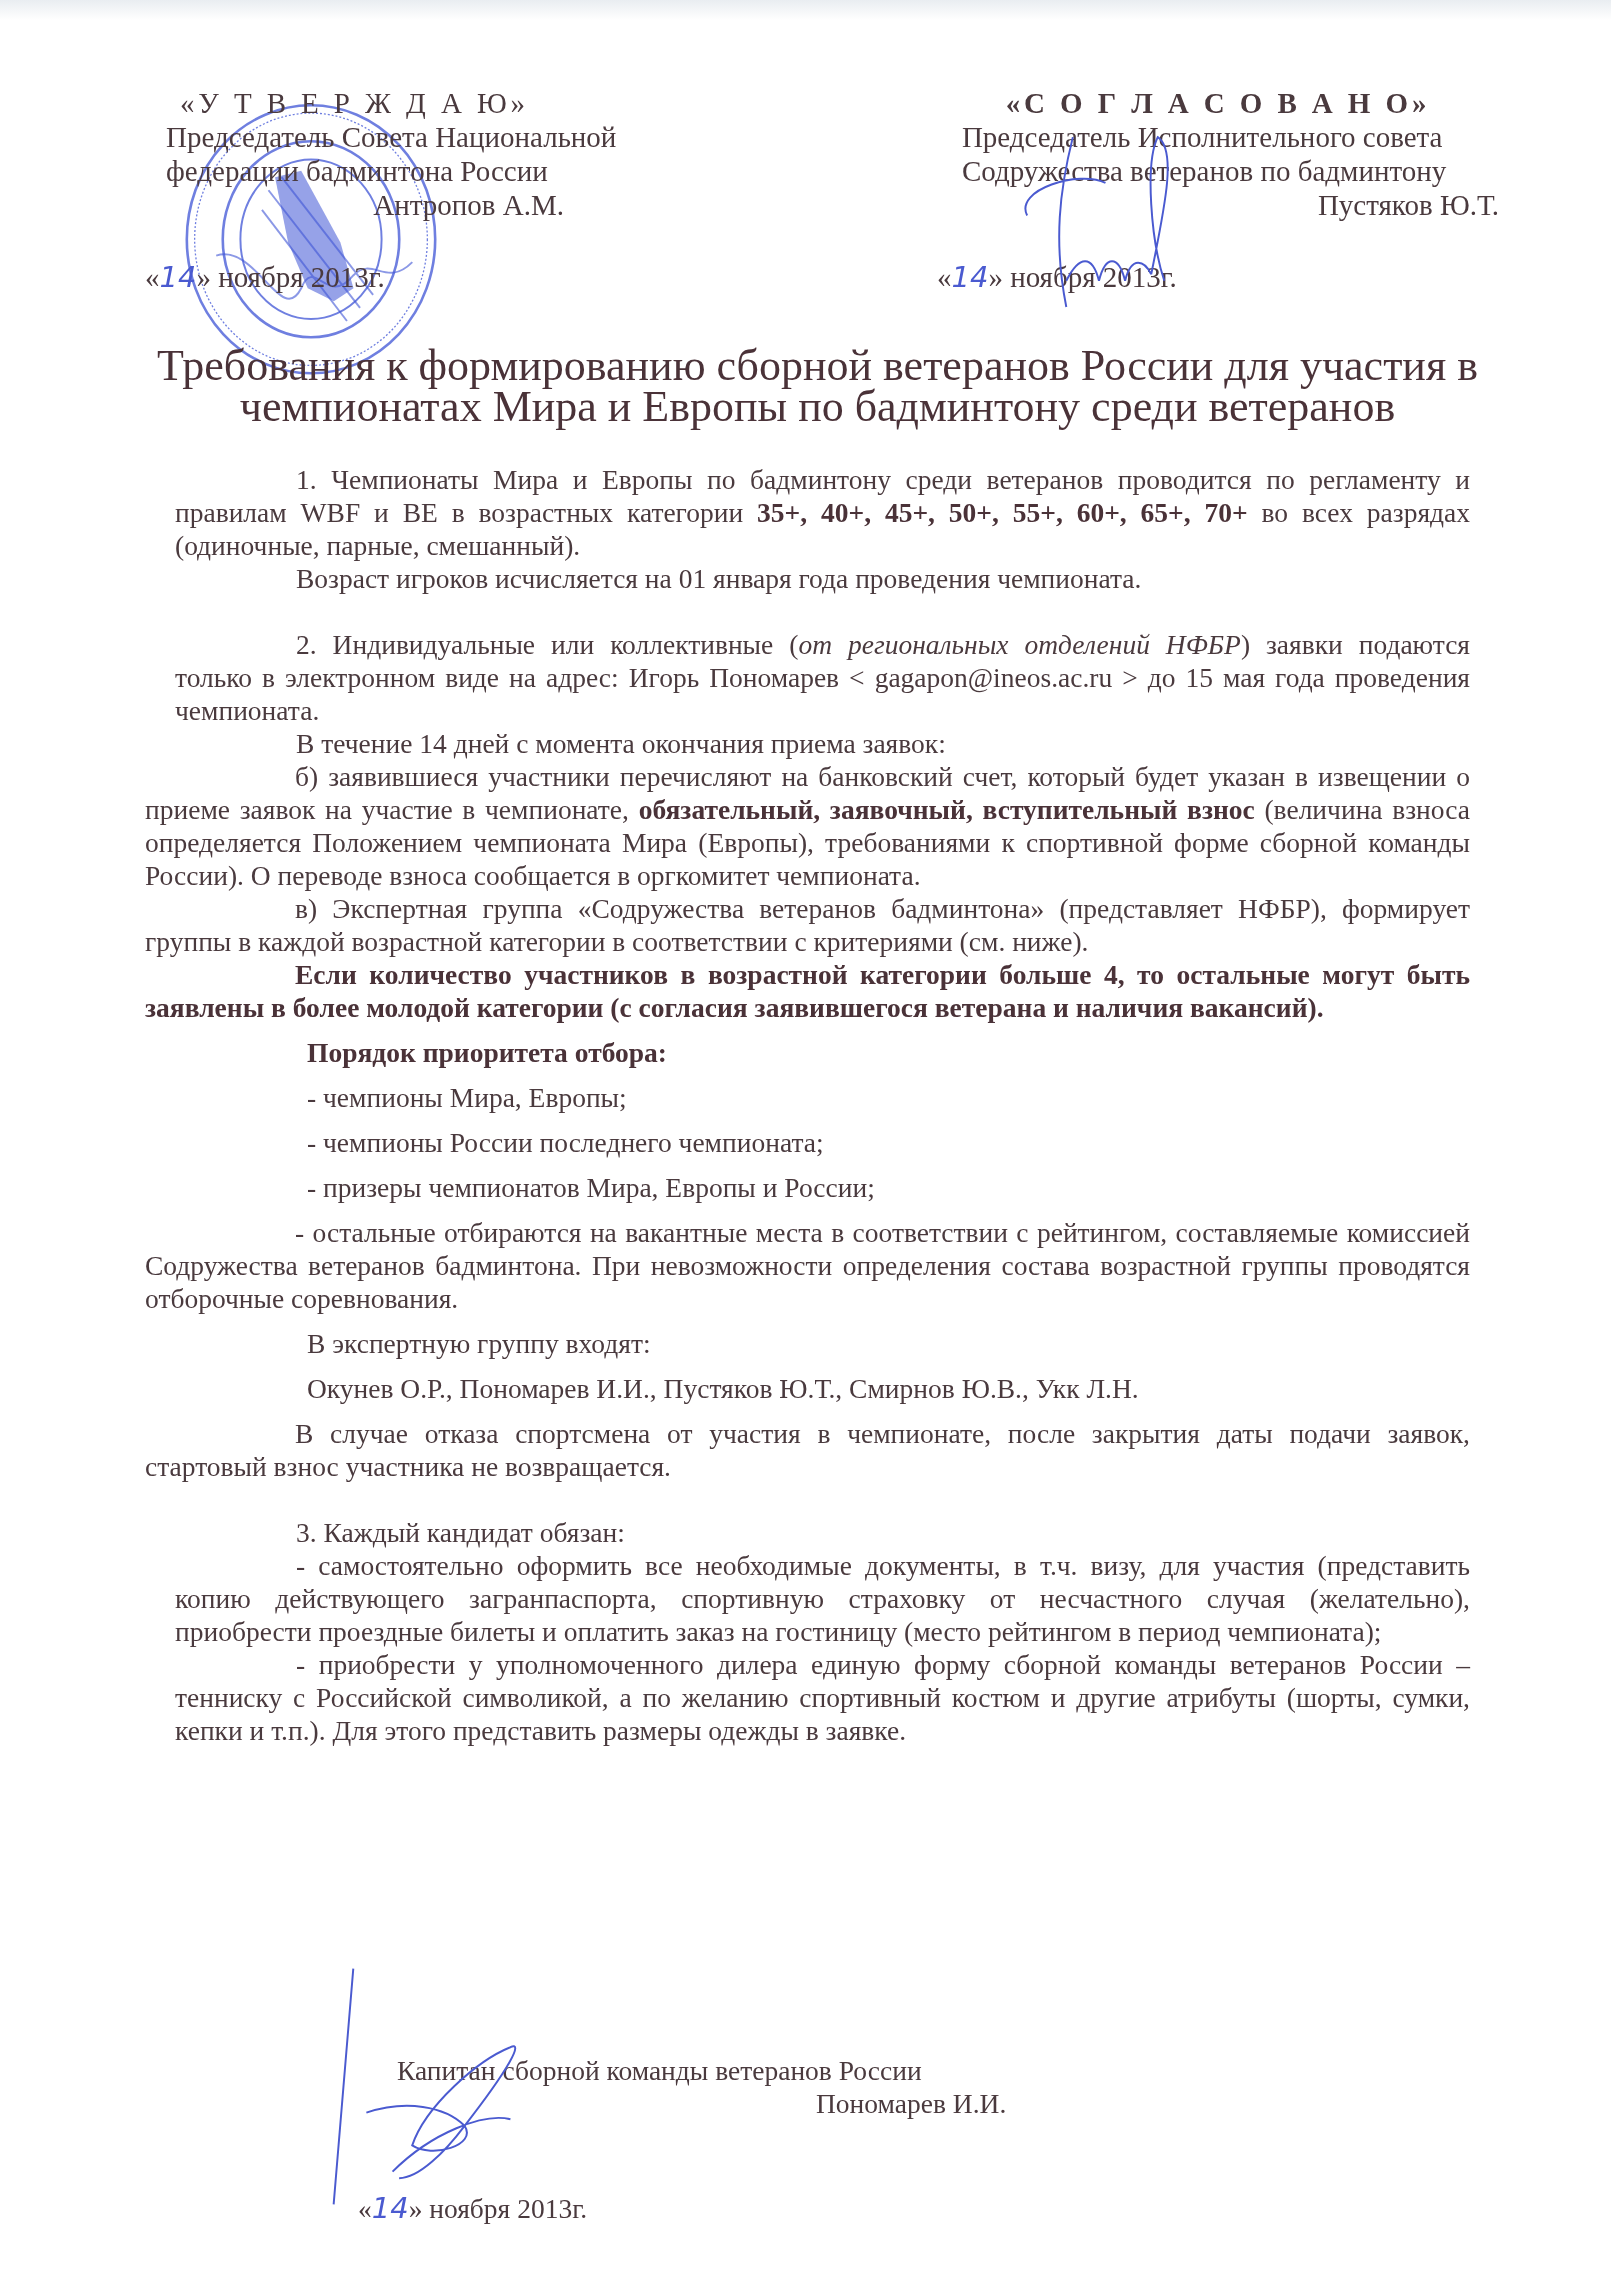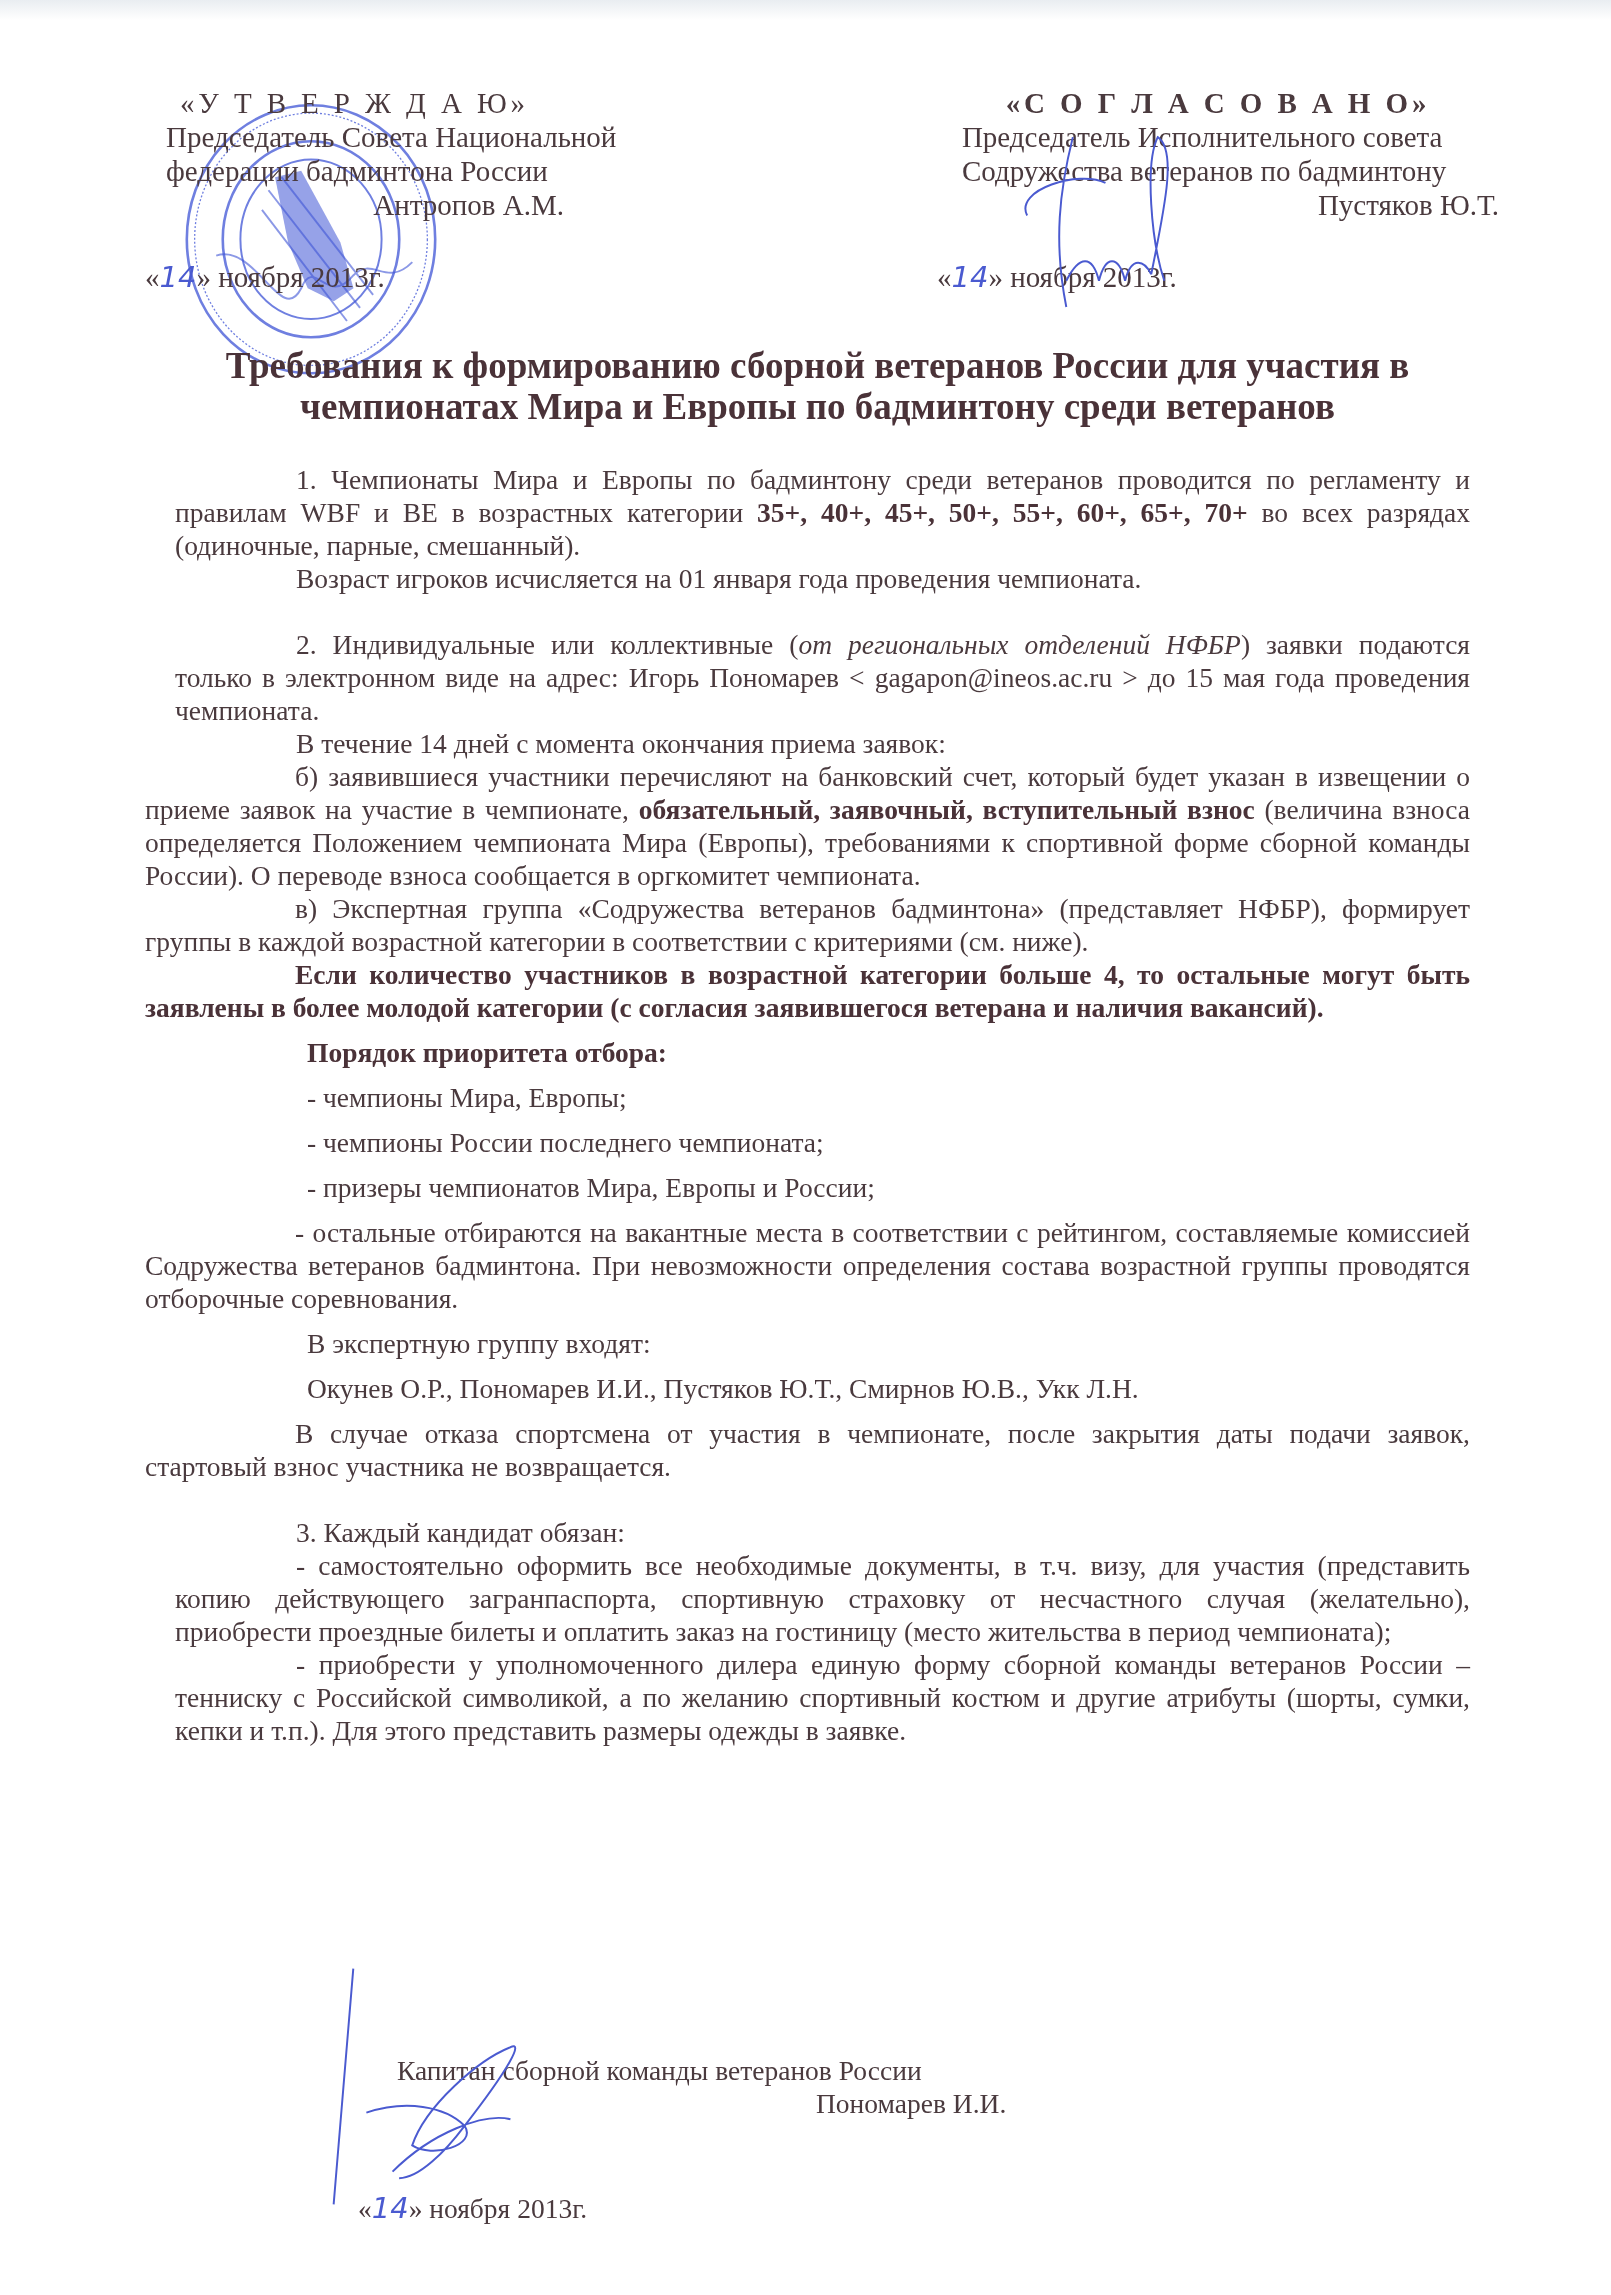"Требования к формированию сборной" .title { font-size: 37px -> 44px; font-weight: bold -> normal }
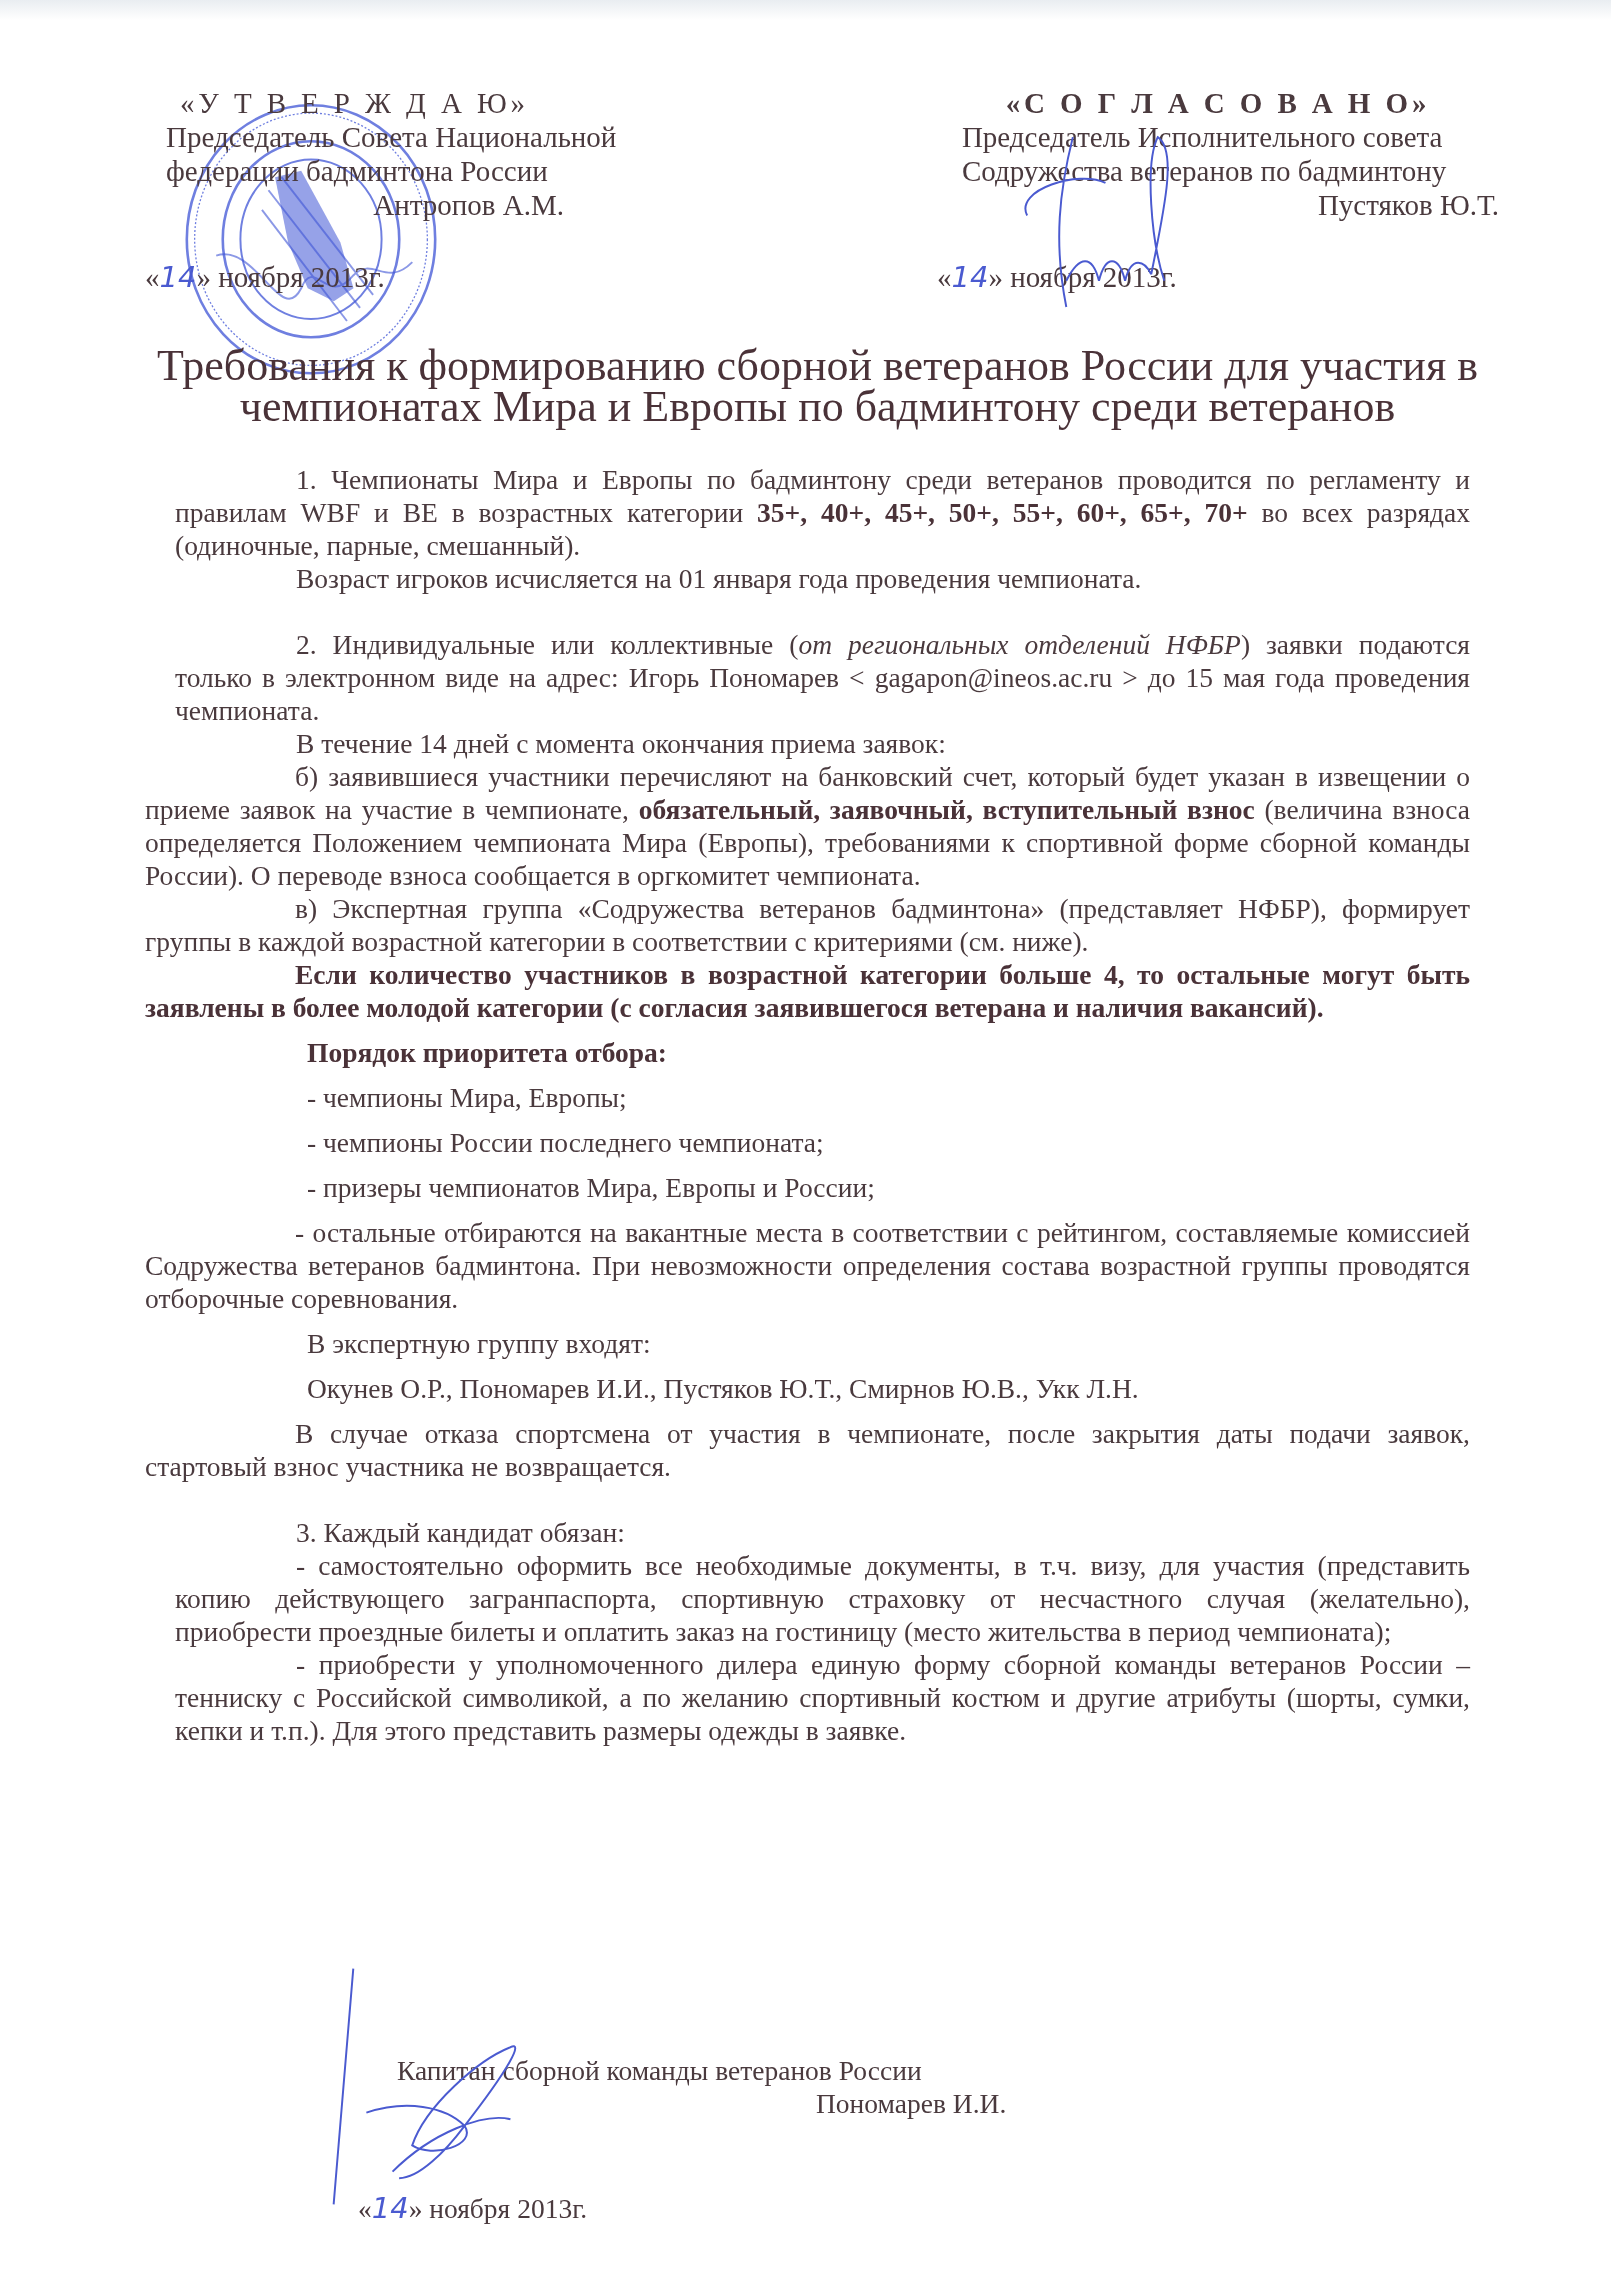"- самостоятельно оформить все" p.p { text: жительства -> рейтингом }
